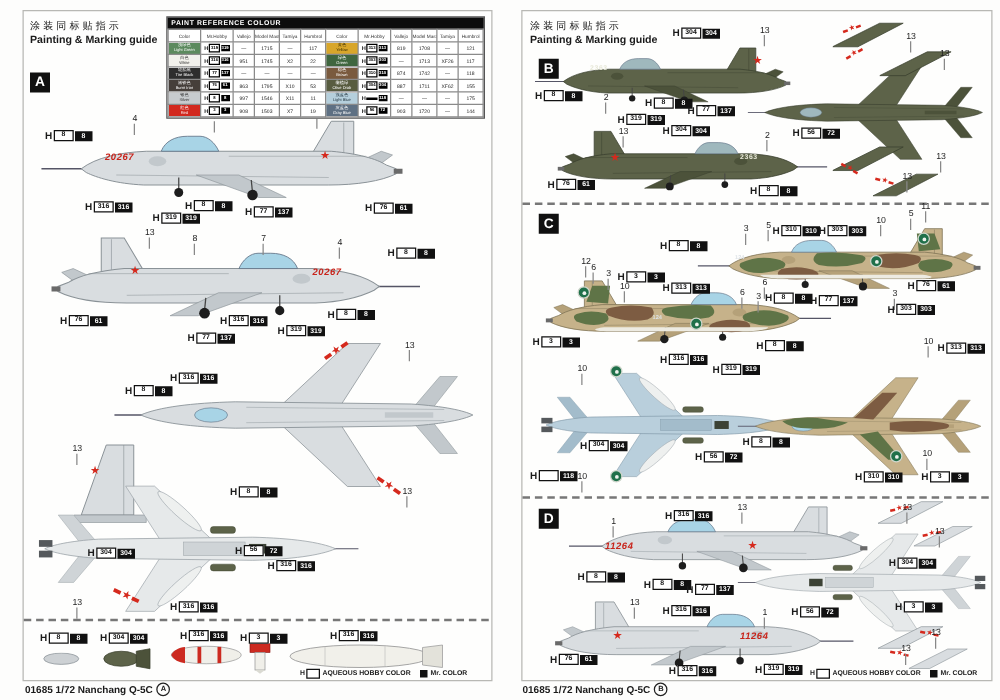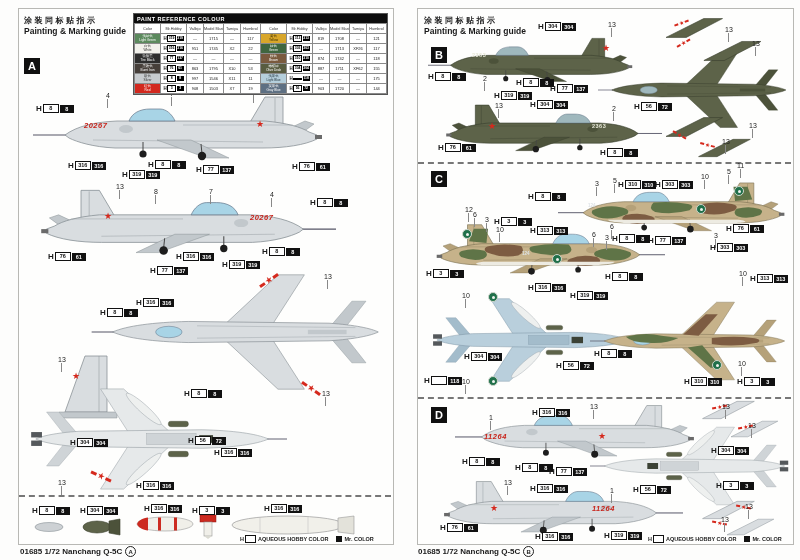"涂装同标贴指示" .hdr .zh { font-weight: bold -> normal }
